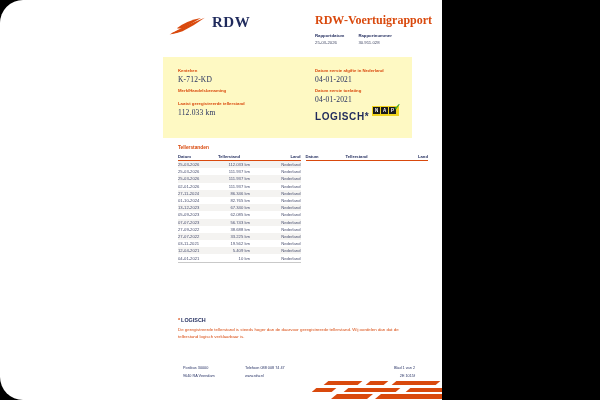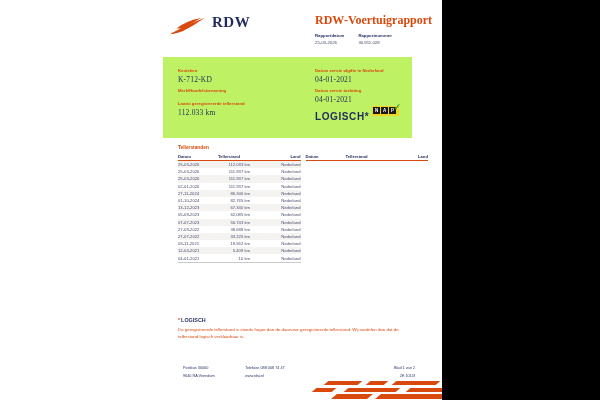"RDW" .viewport { border-radius: none -> 23px }
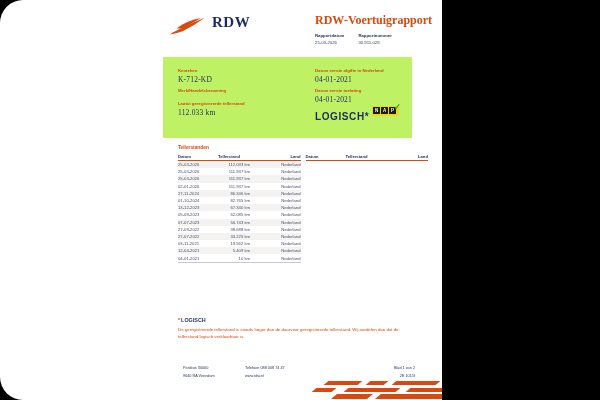"K-712-KD" .summary { background: #bef264 -> #fef9c3 }
